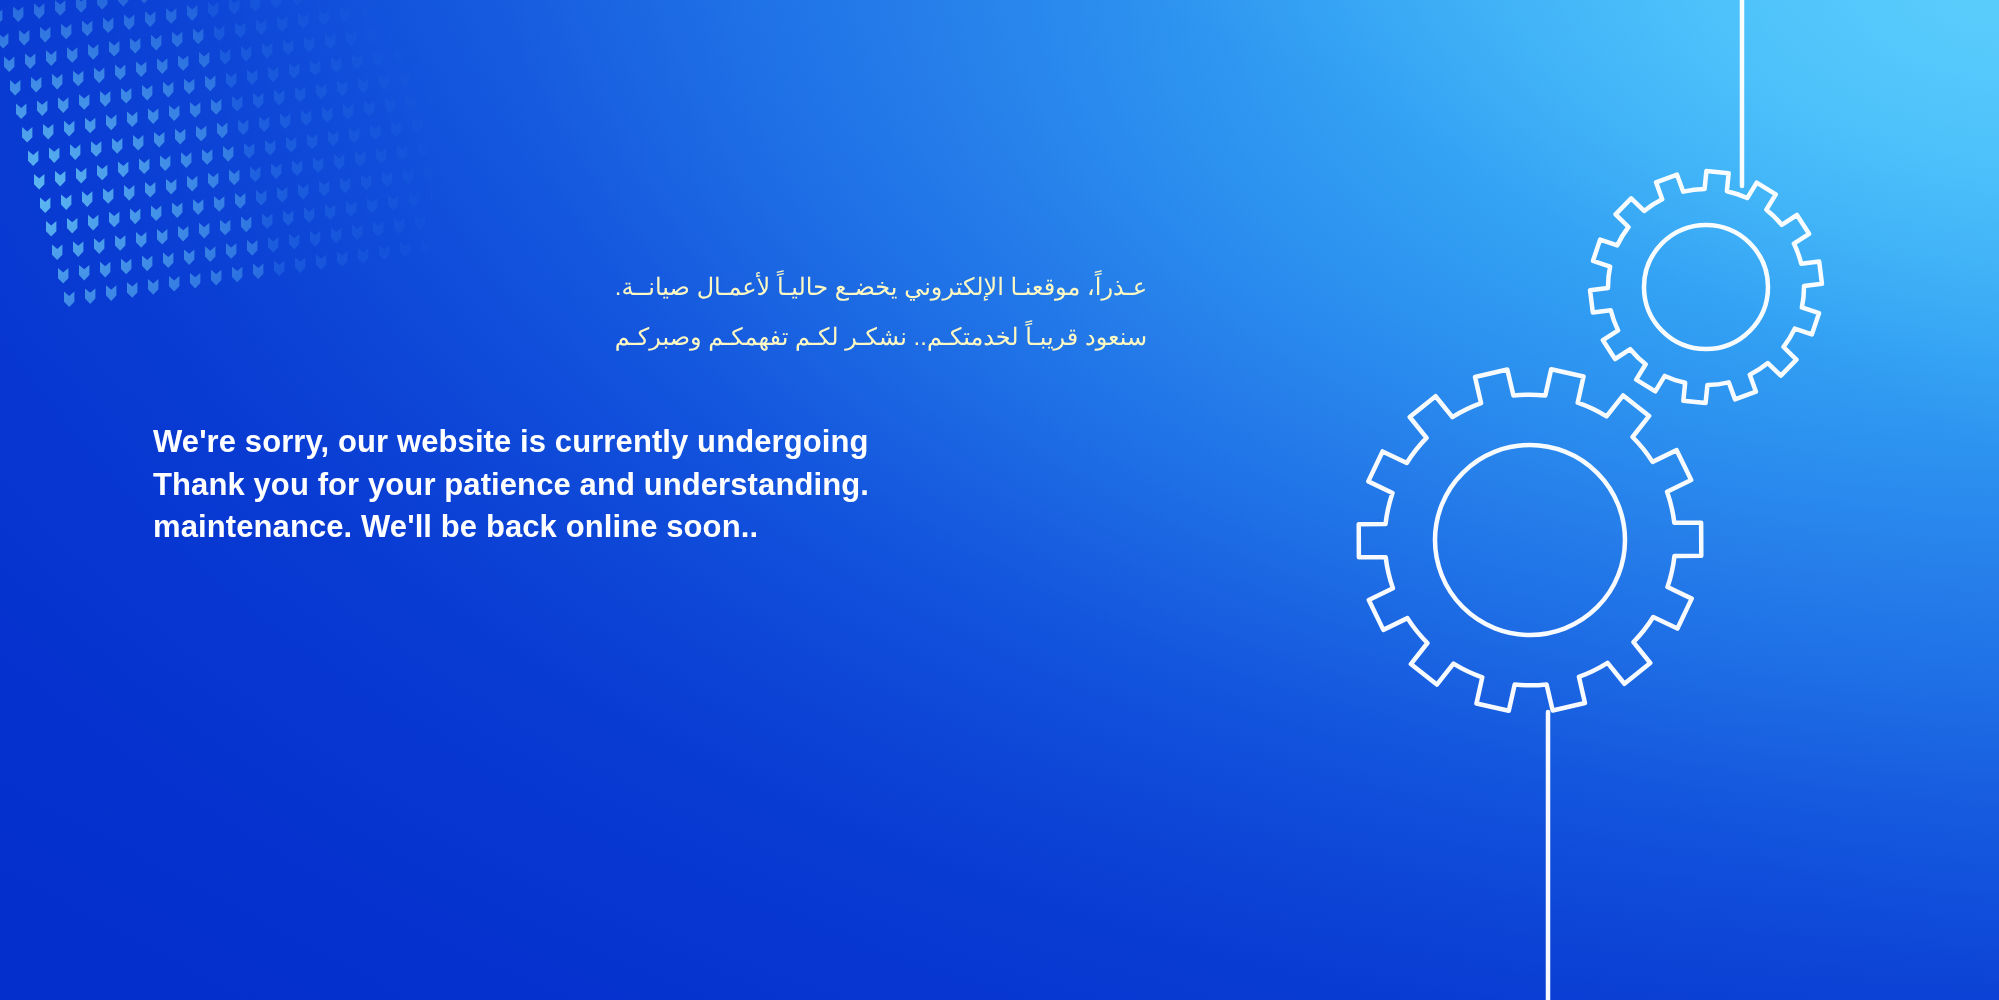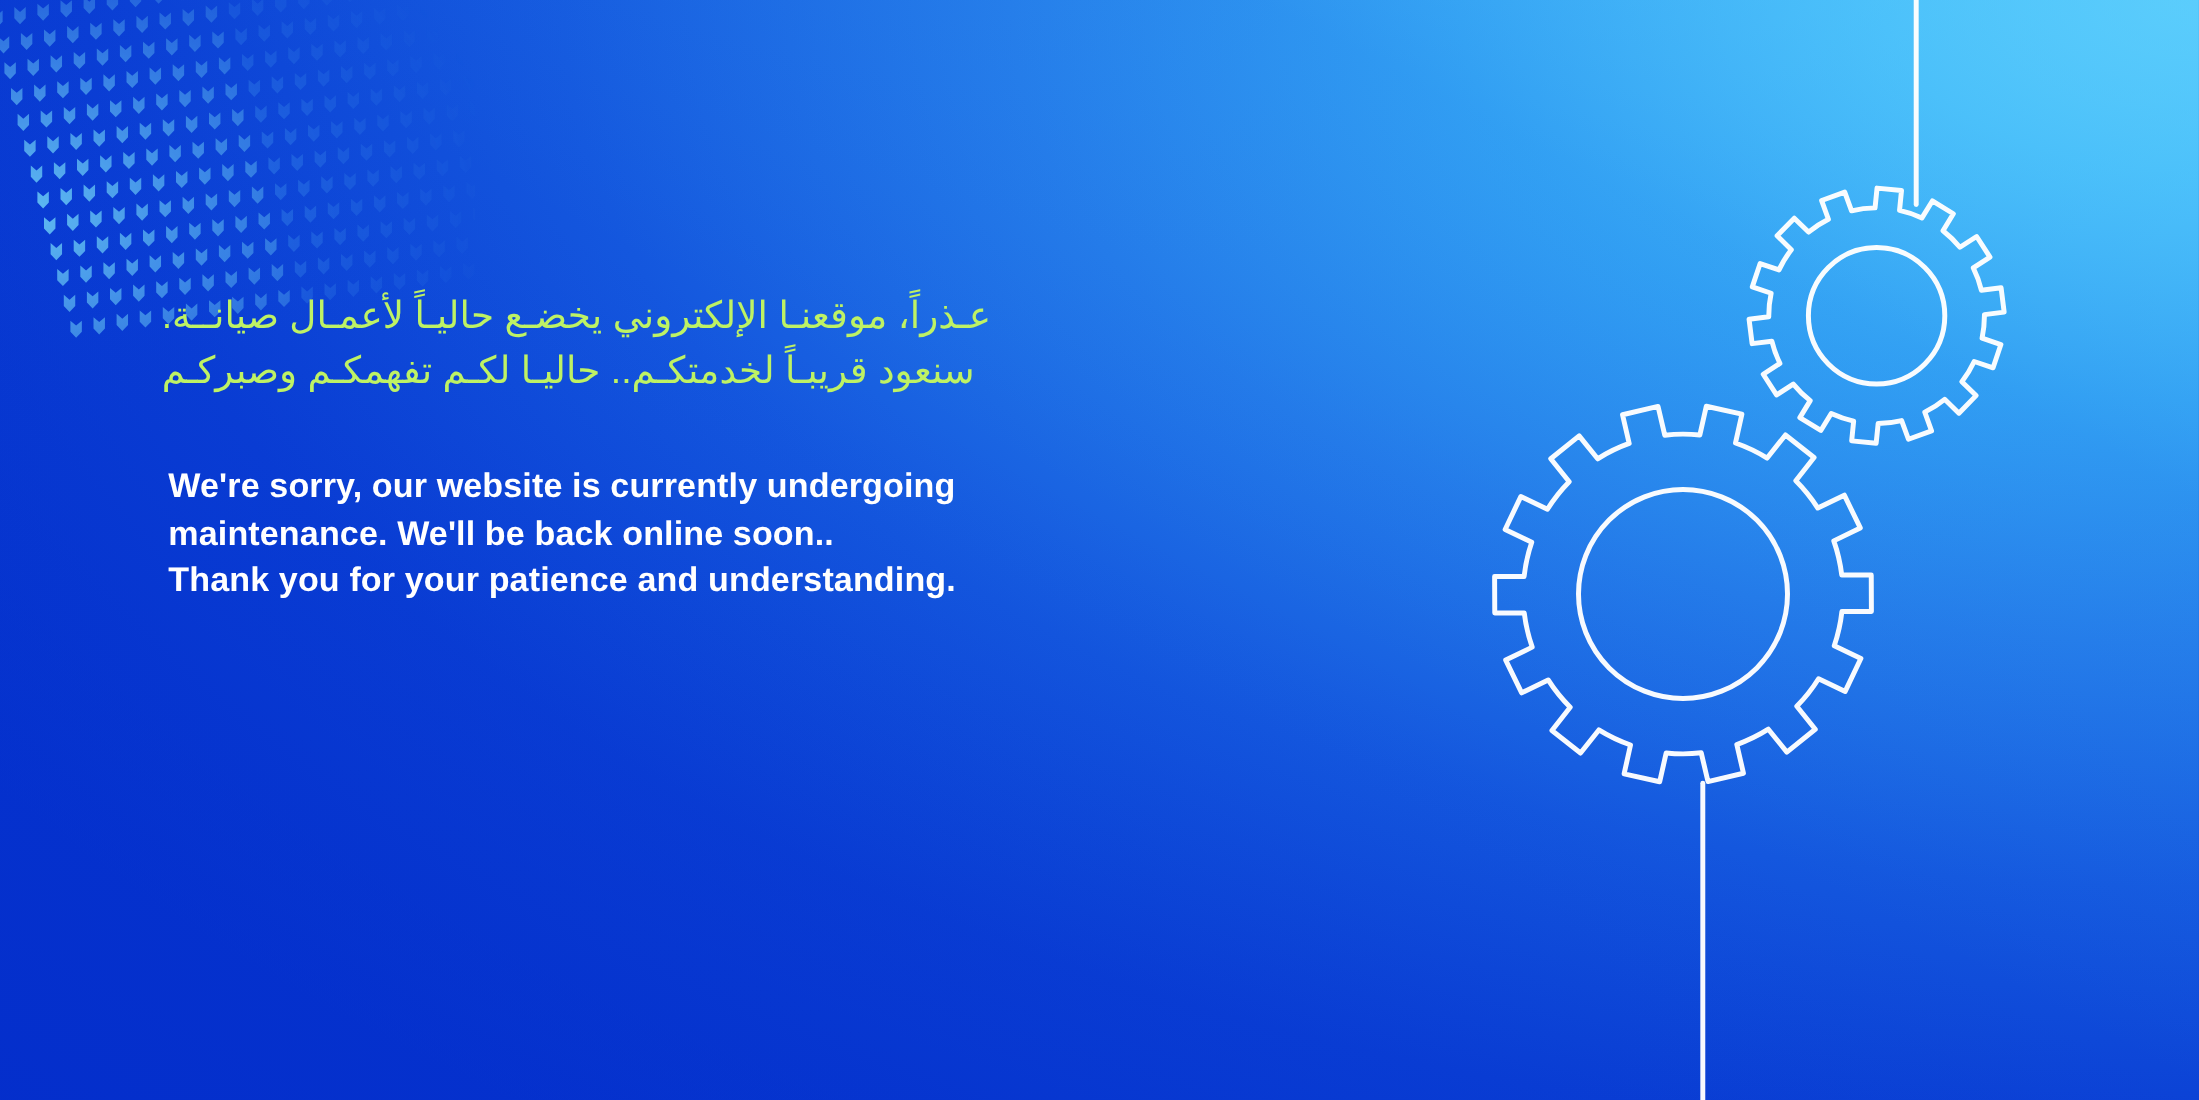"عـذراً، موقعنـا الإلكتروني يخضـع حاليـاً" .arabic { color: #bef264 -> #fef9c3; font-size: 34px -> 24px; text-align: left -> right }
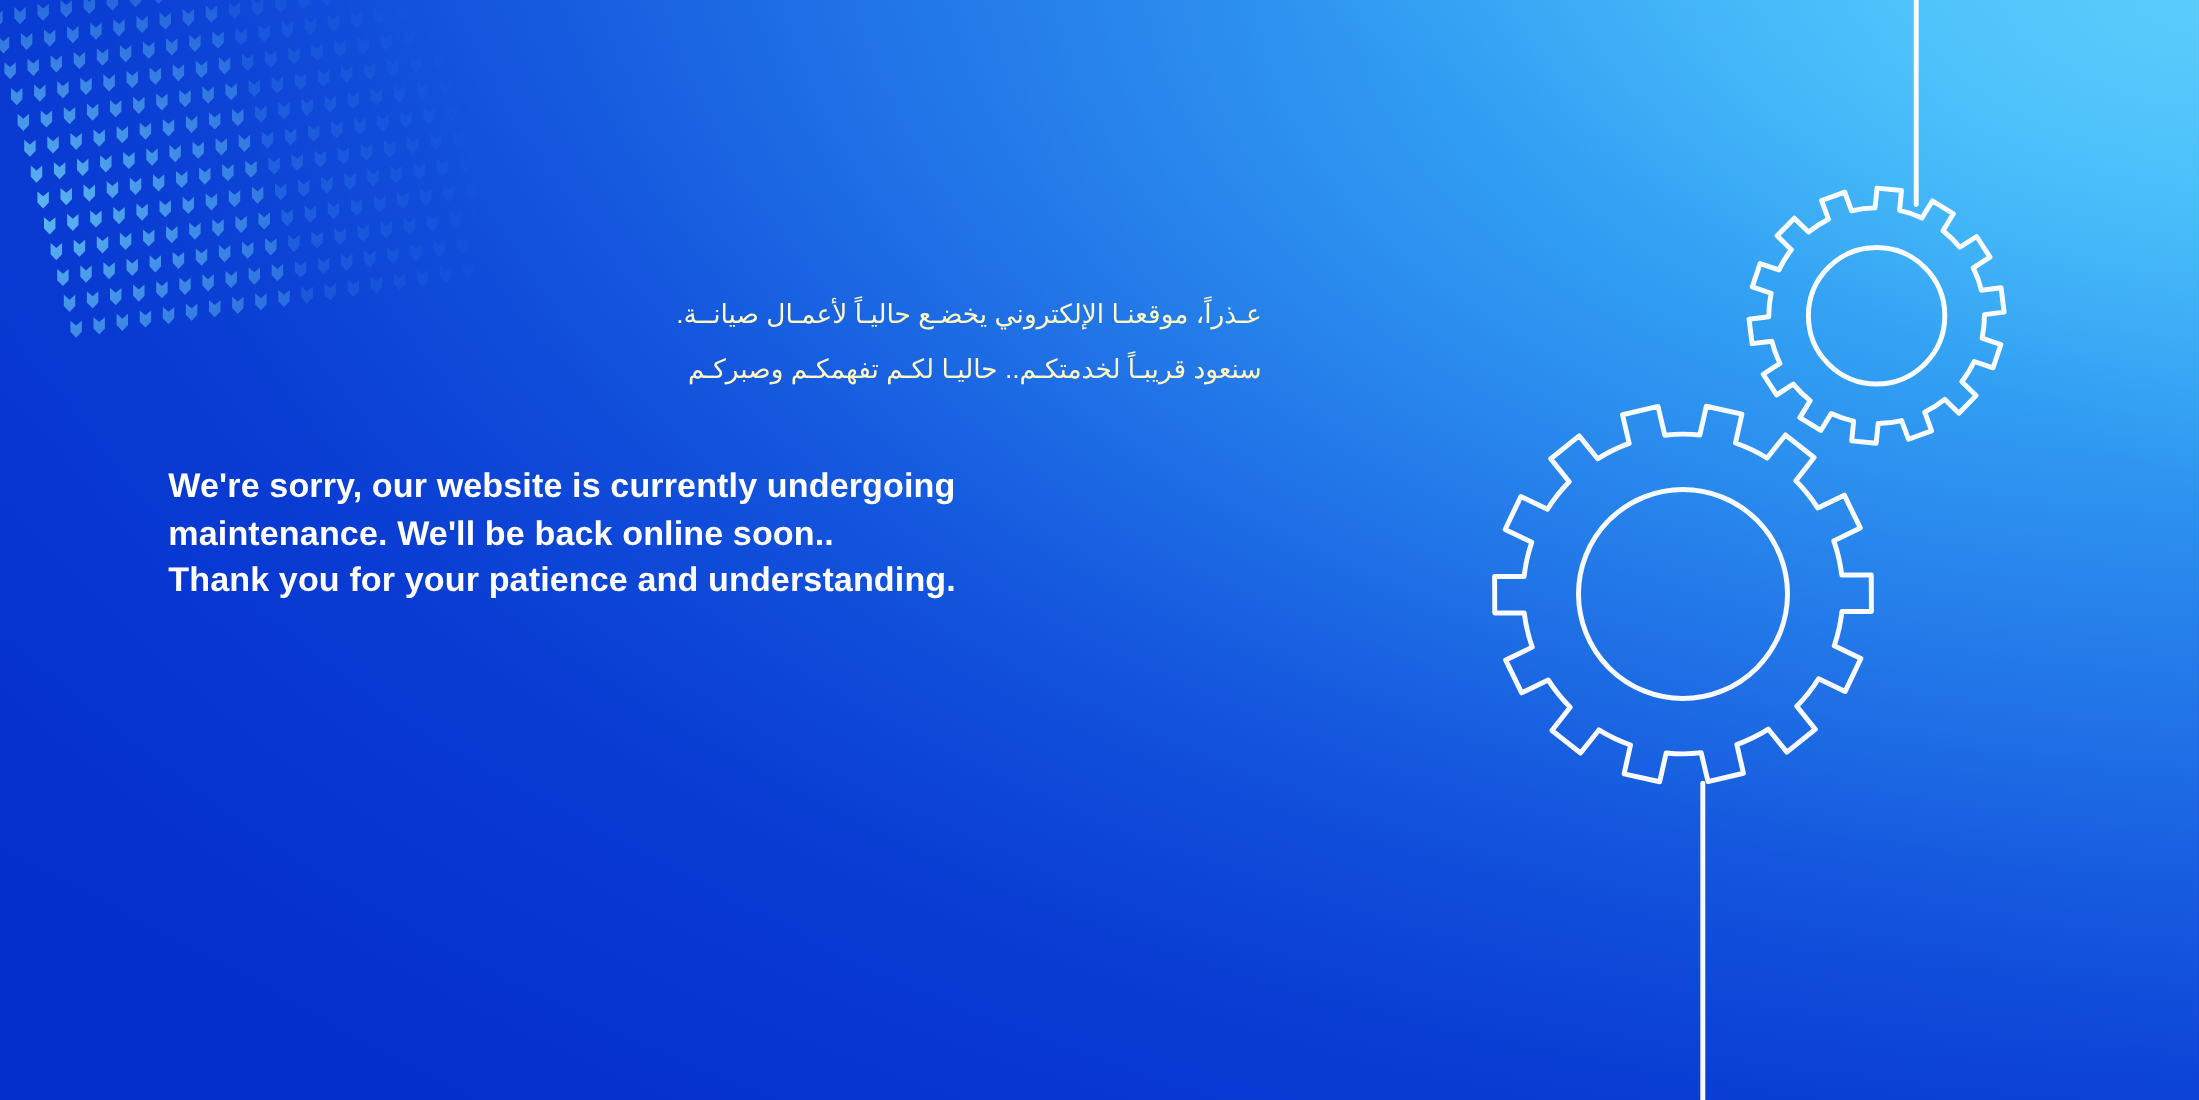"سنعود قريبـاً لخدمتكـم.. حاليـا لكـم" span.arabic-line { text: حاليـا -> نشكـر }
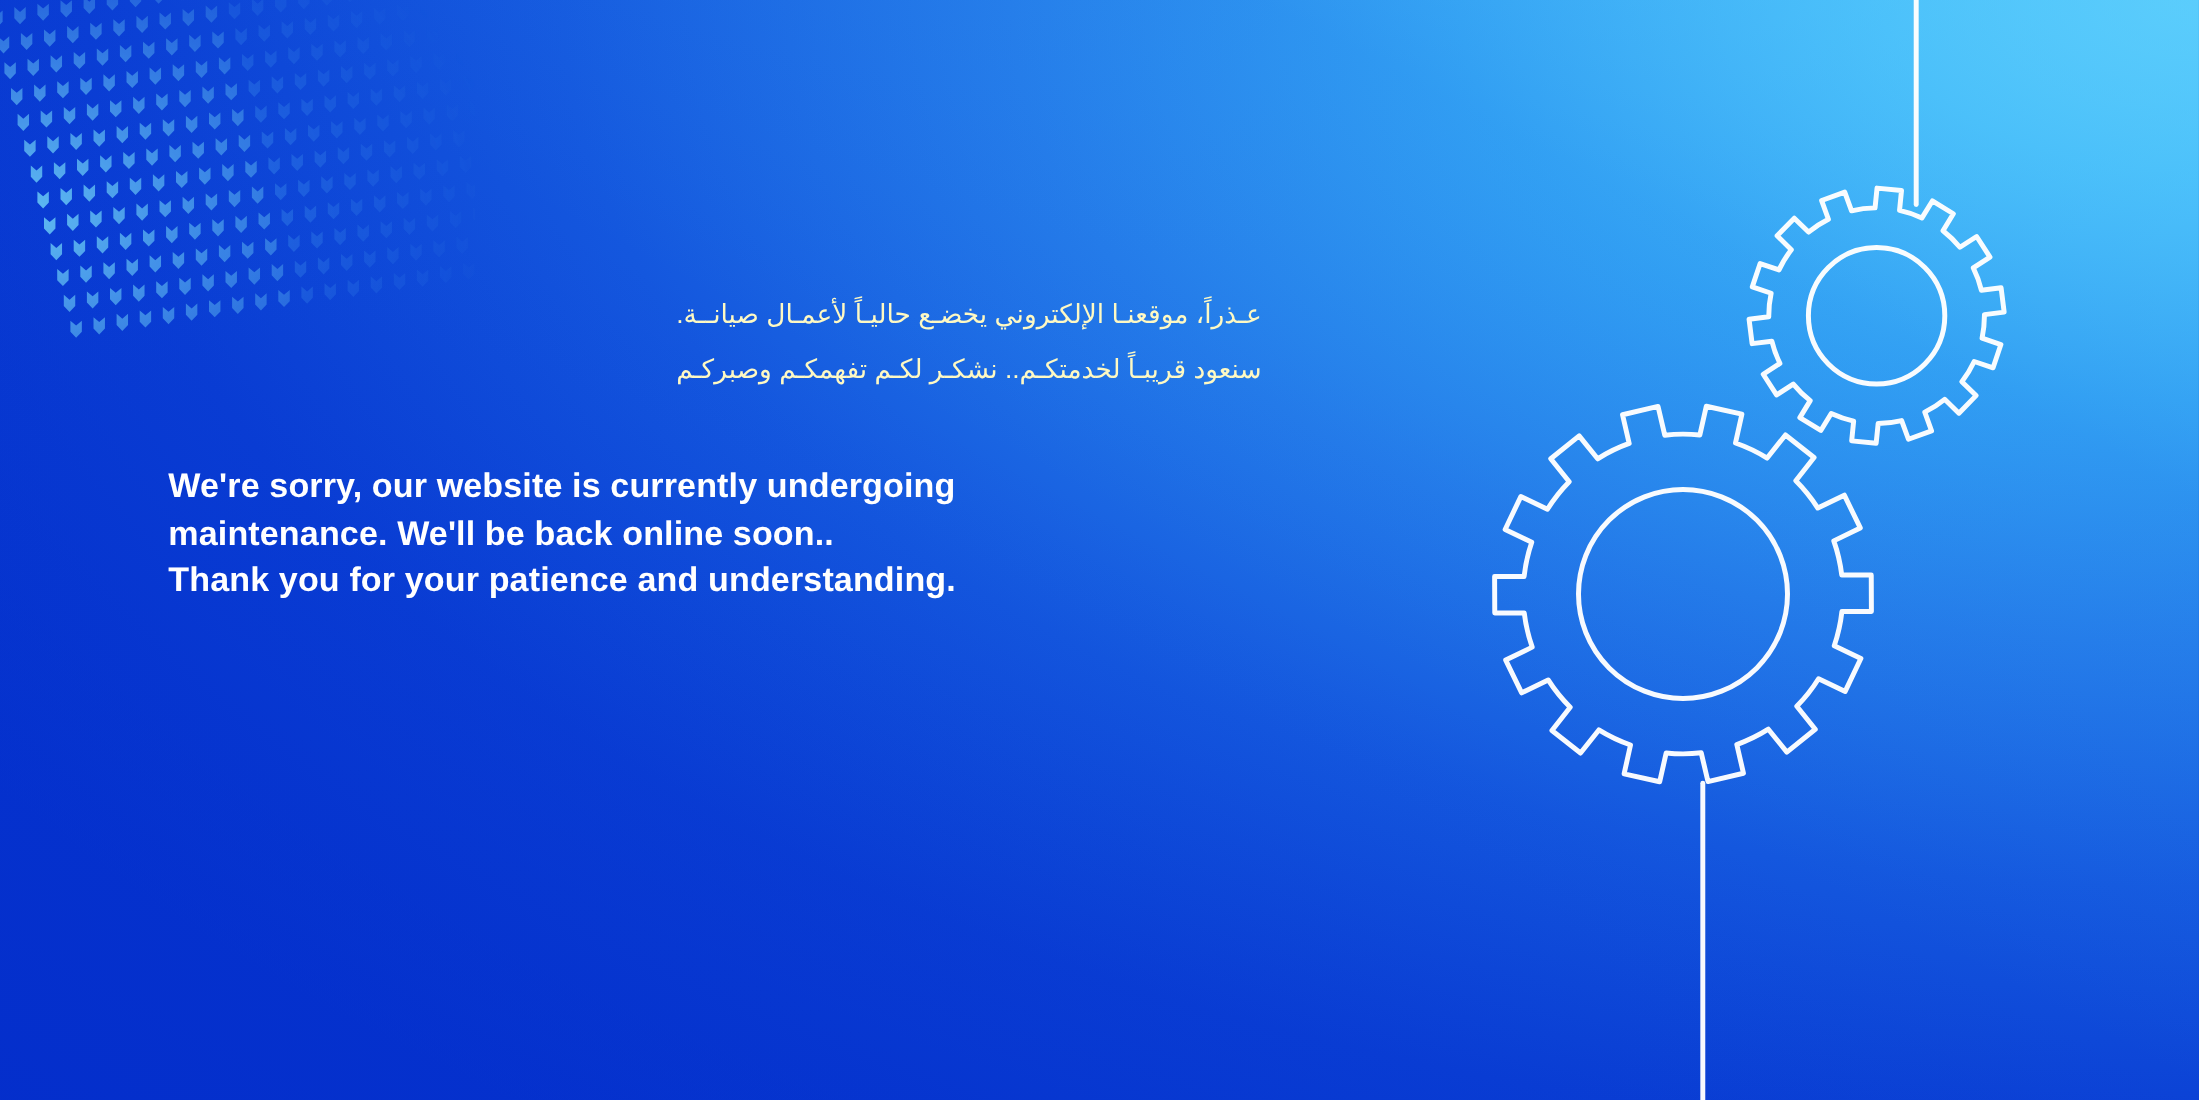"maintenance. We'll be back online" span.english-line { order: before "Thank you for your patience" -> after "Thank you for your patience" }
